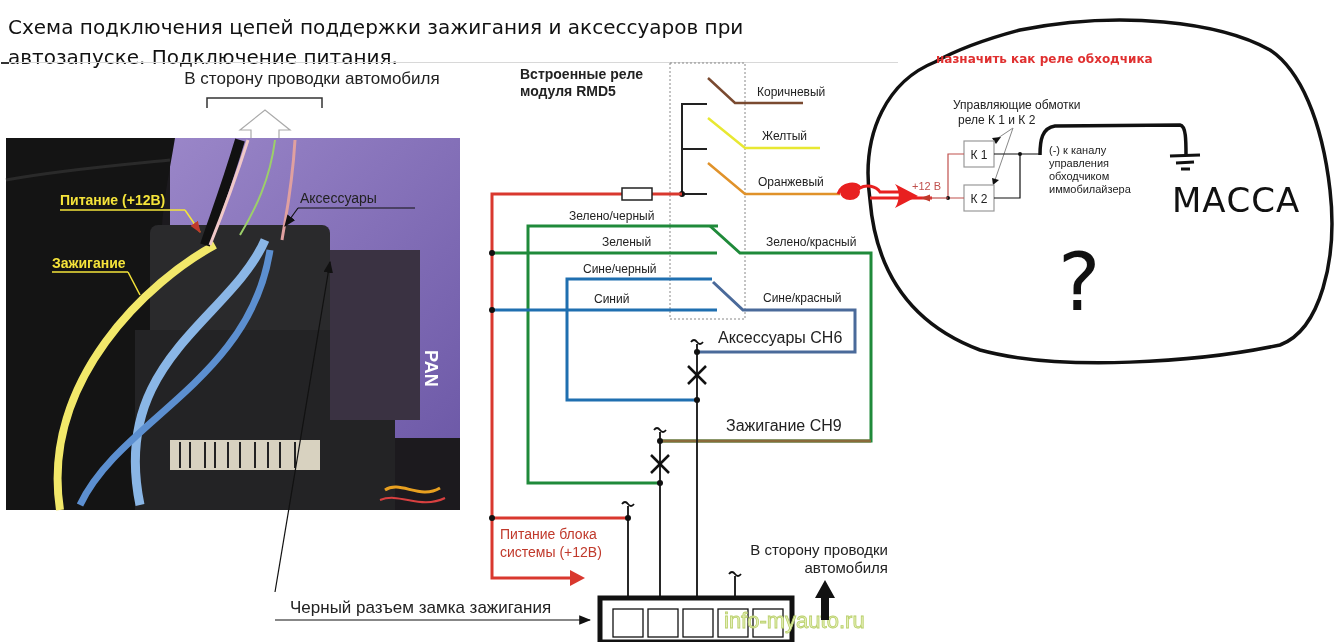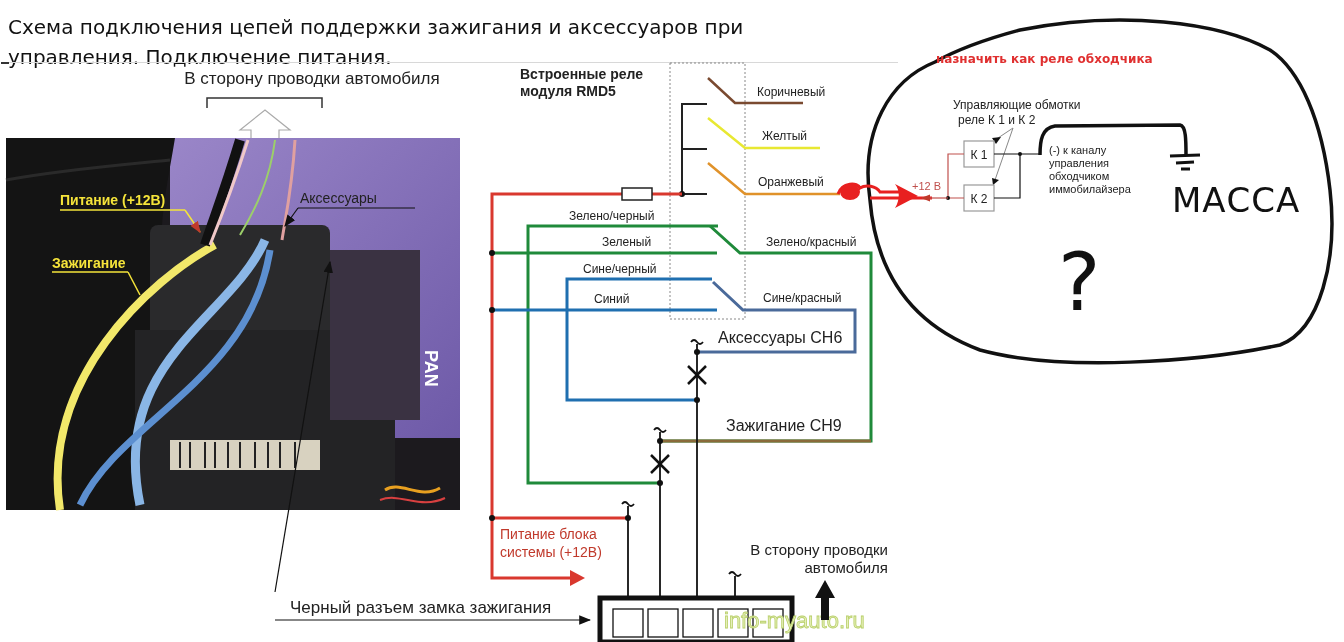"управления. Подключение питания." div { text: управления -> автозапуске }
